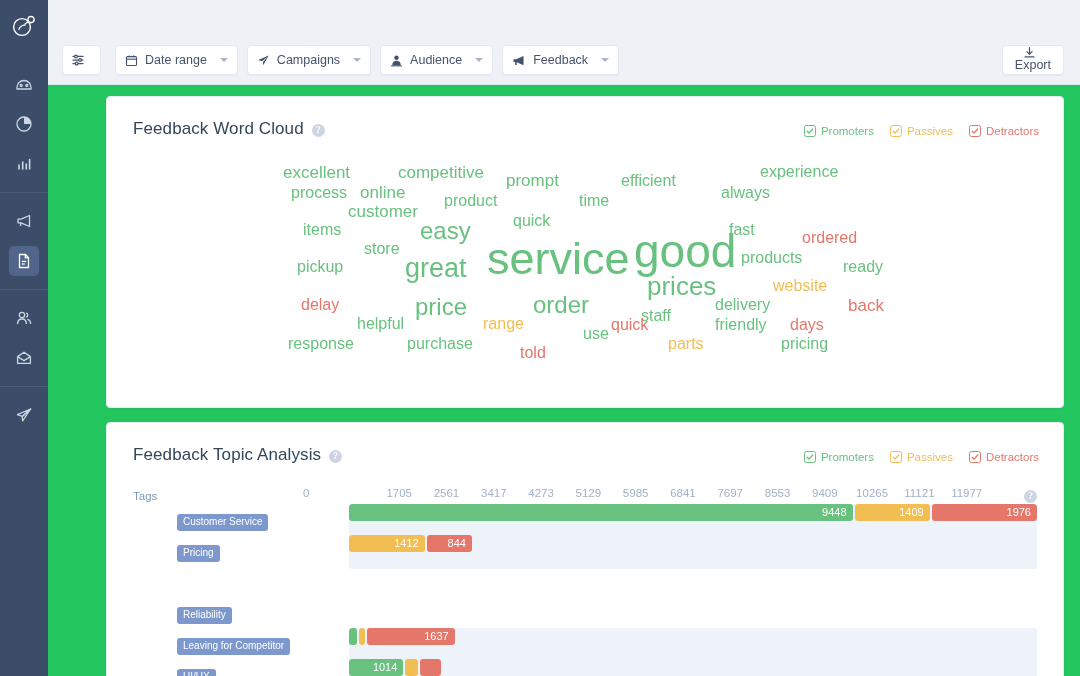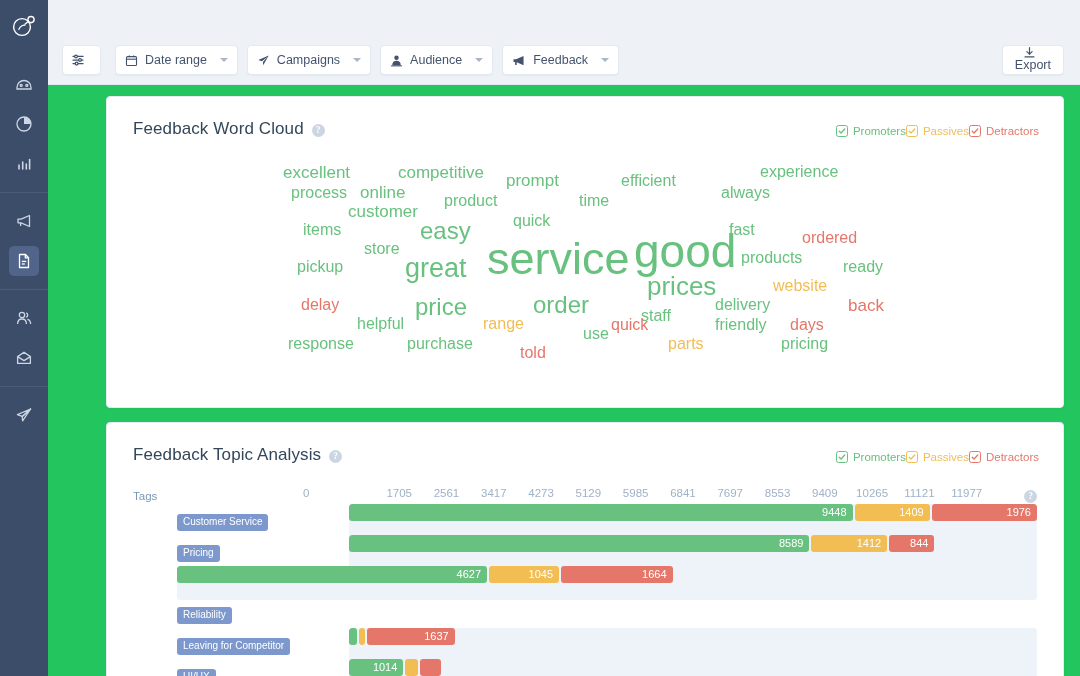"Promoters" .legend { gap: none -> 16px }
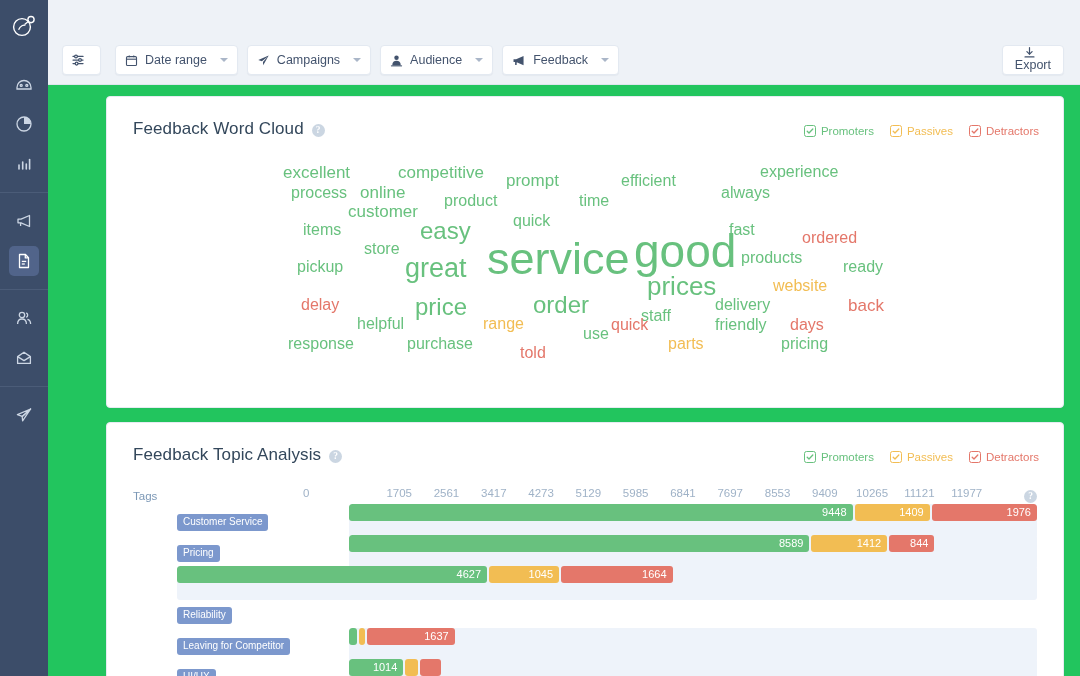"8589" div.seg { html: <div>8589</div> -> none }
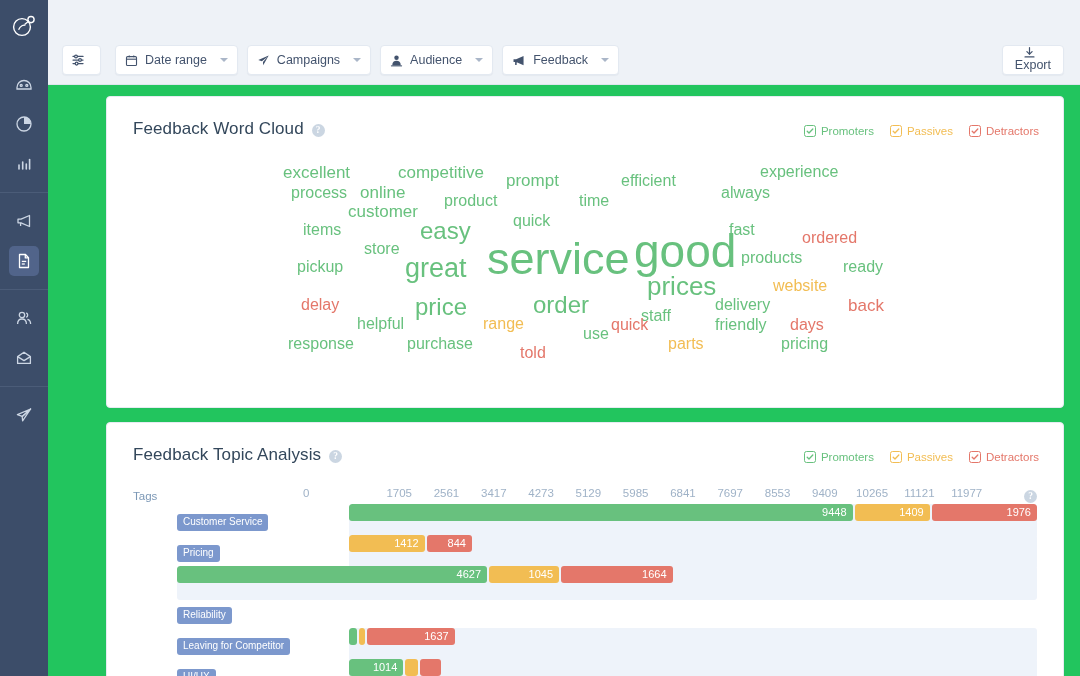"4627" div.bar-track { html: <div> <div>4627</div> <div>1045</div> <div>1664</div> </div> -> none }
